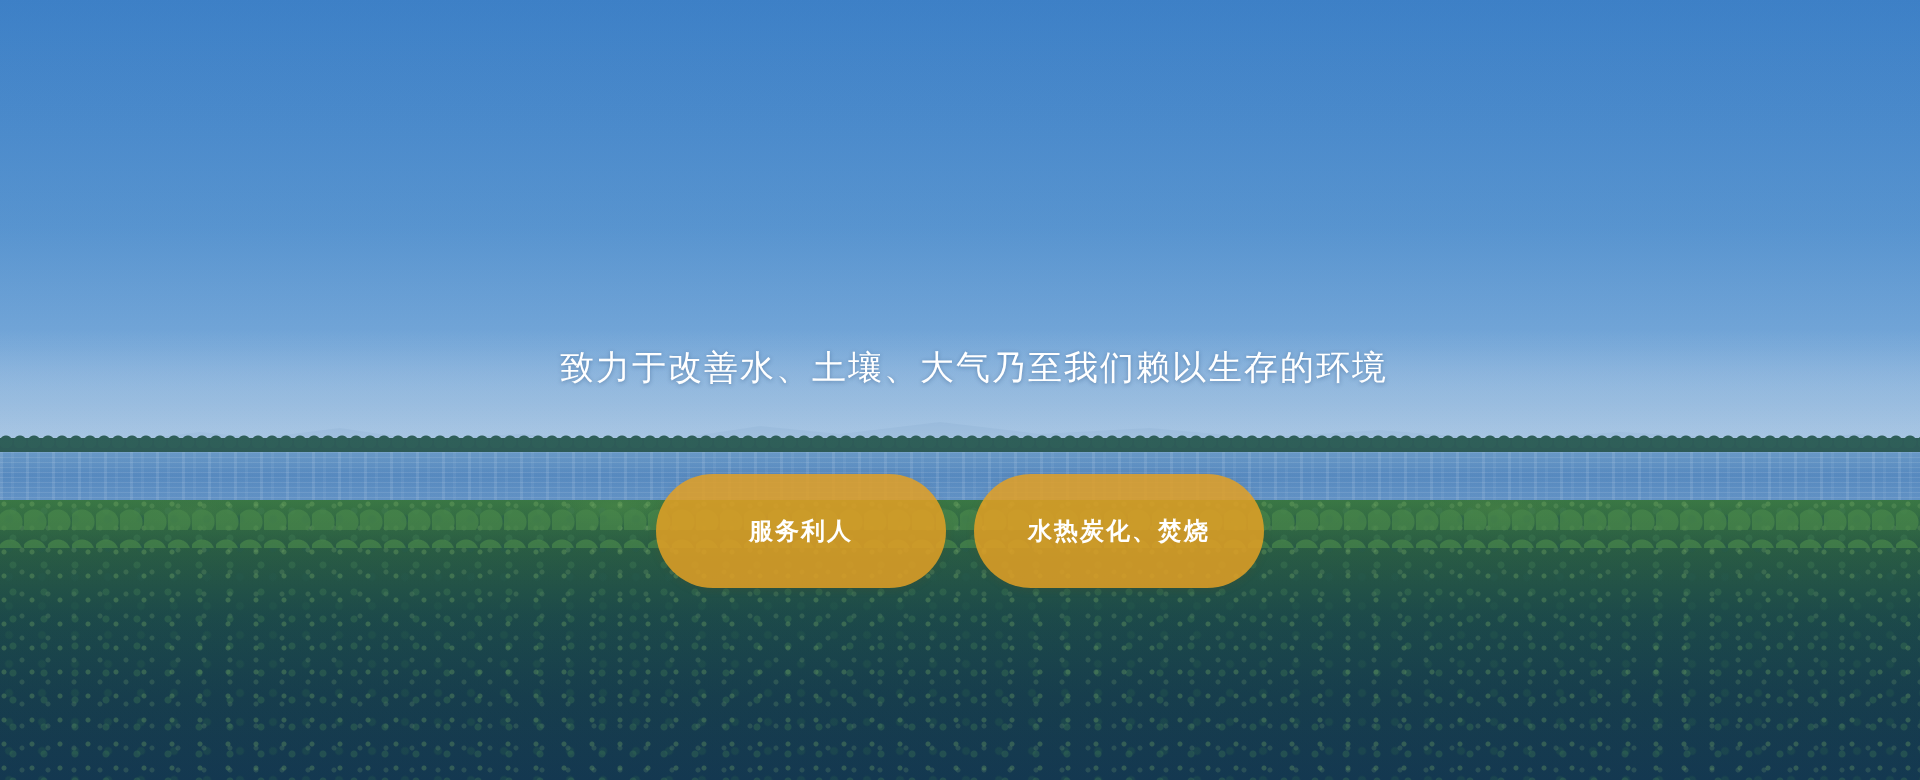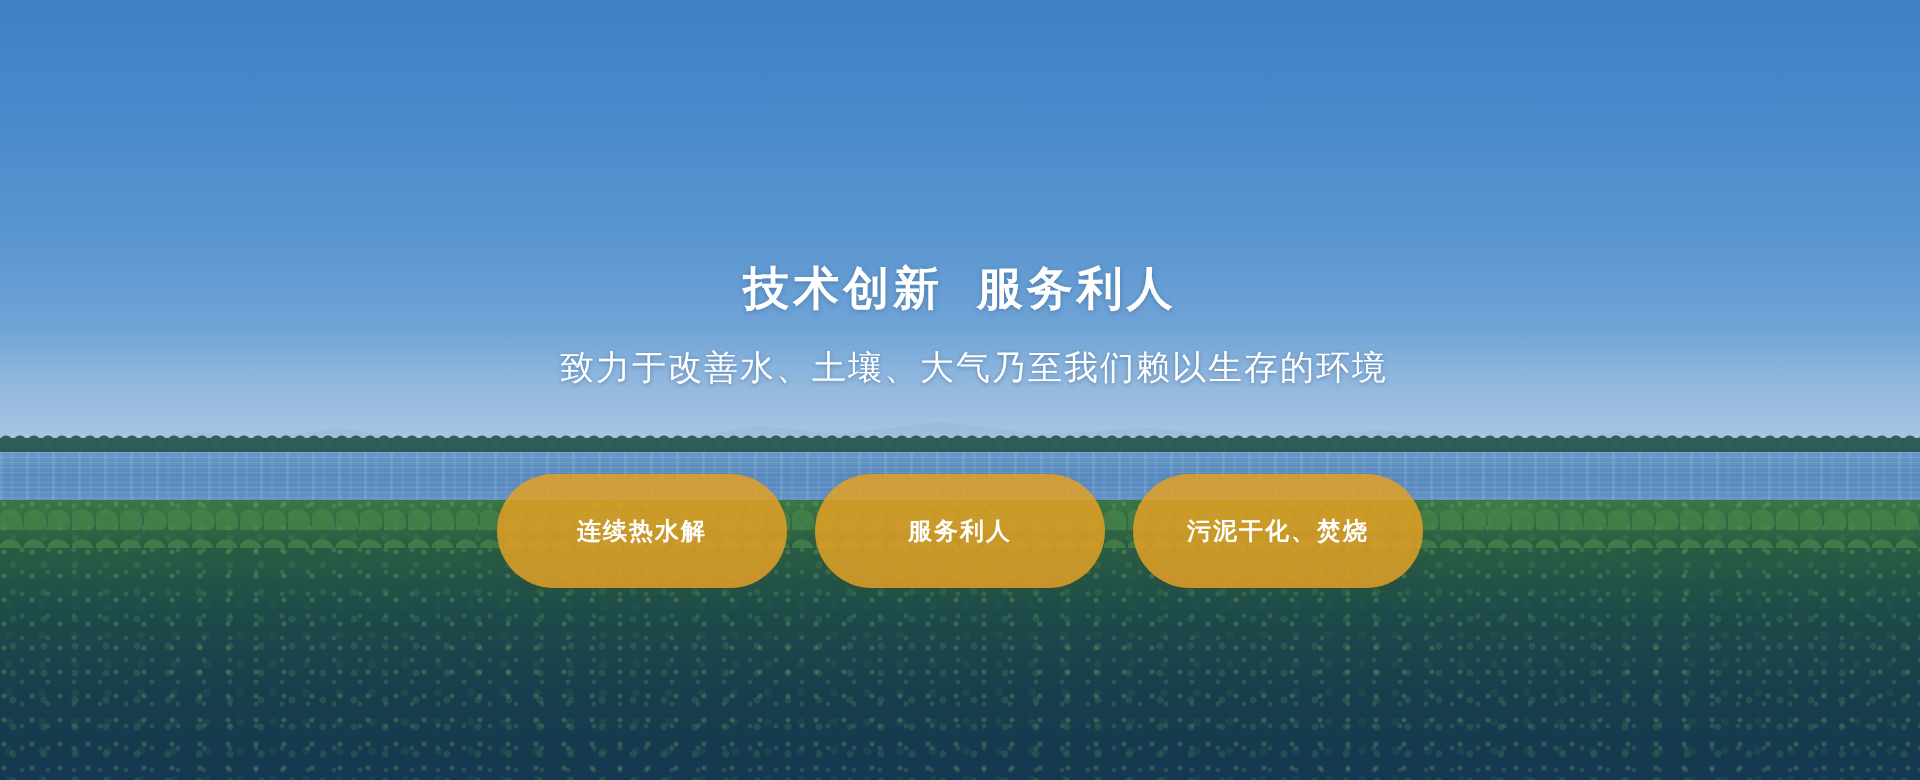"技术创新 服务利人" h1.headline { html: <h1>技术创新 服务利人</h1> -> none }
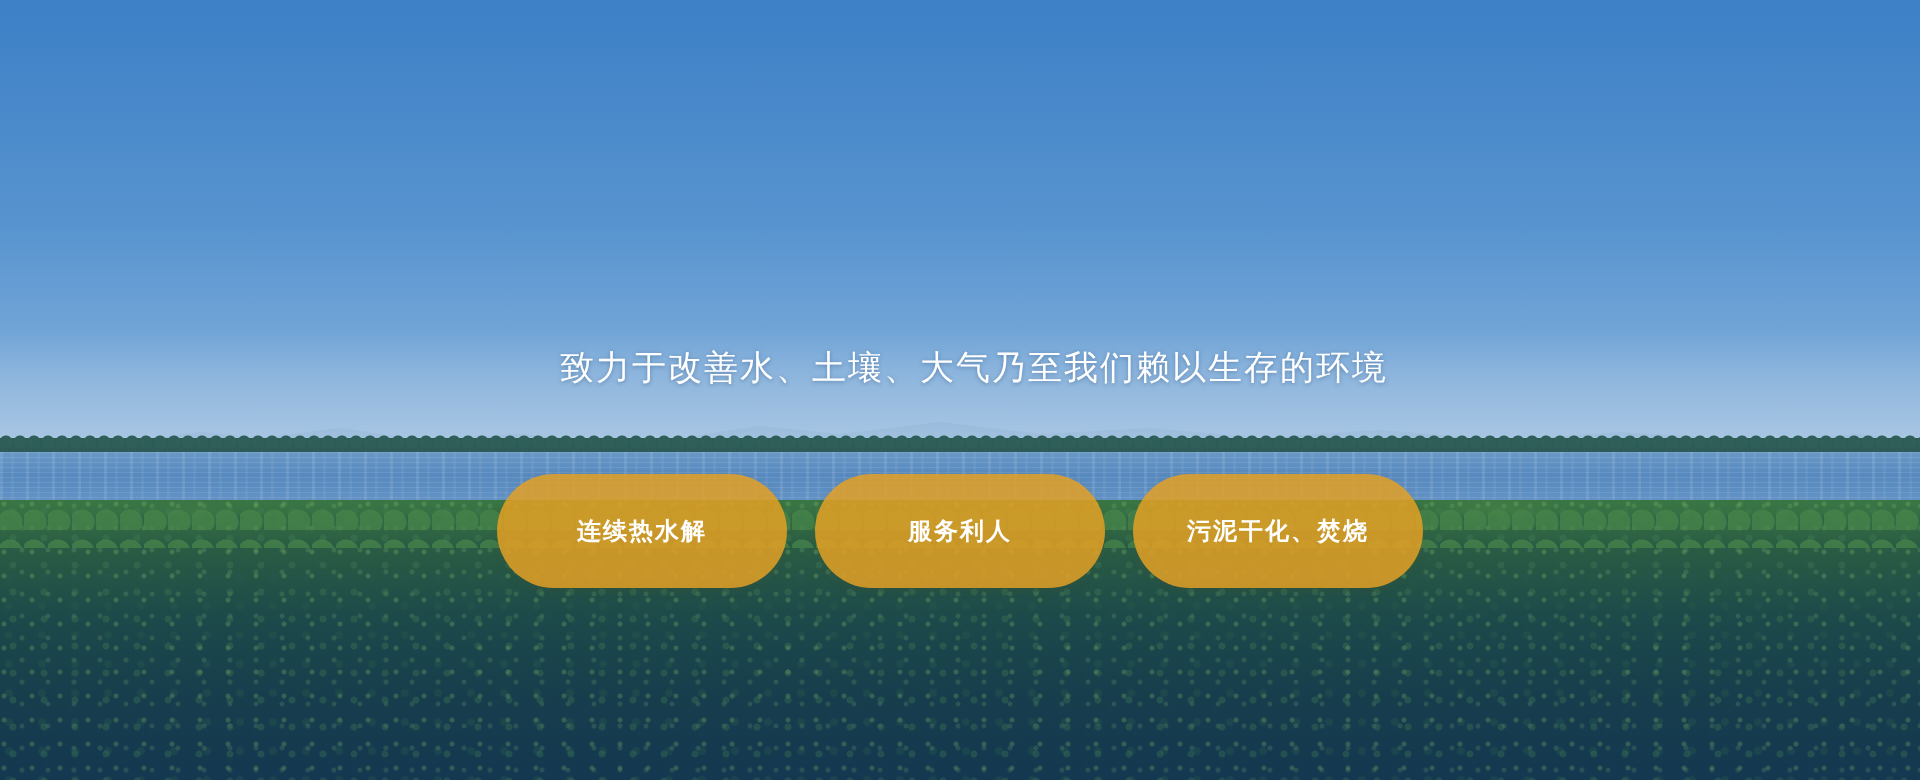"连续热水解" div.pill { html: <div>连续热水解</div> -> none }
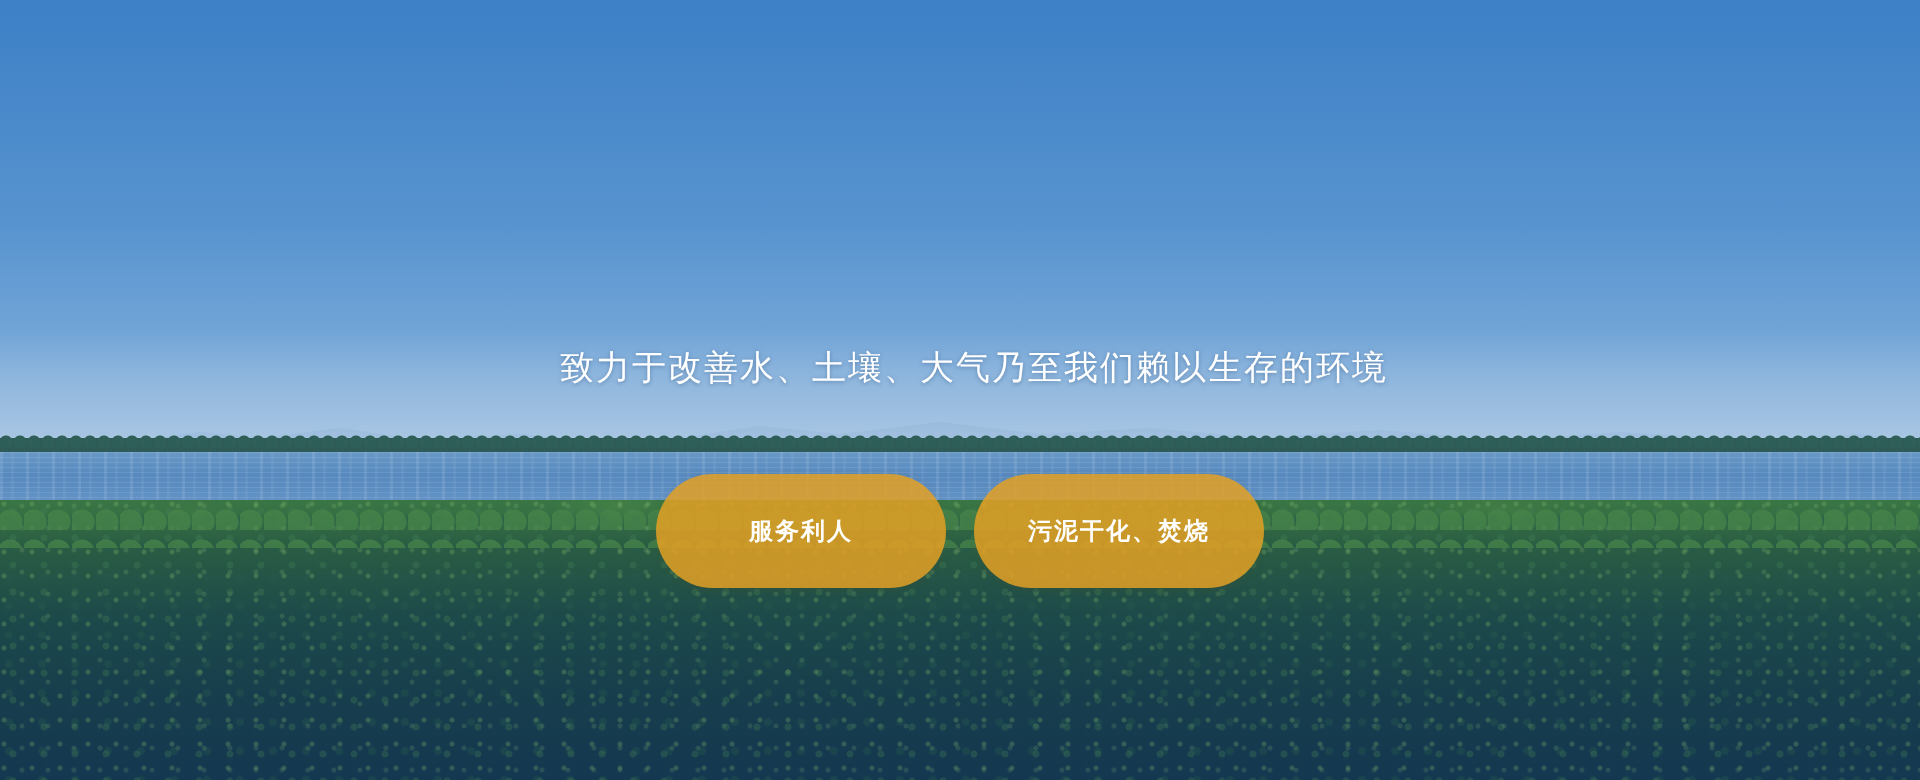"污泥干化、焚烧" div.pill { text: 污泥干 -> 水热炭 }
